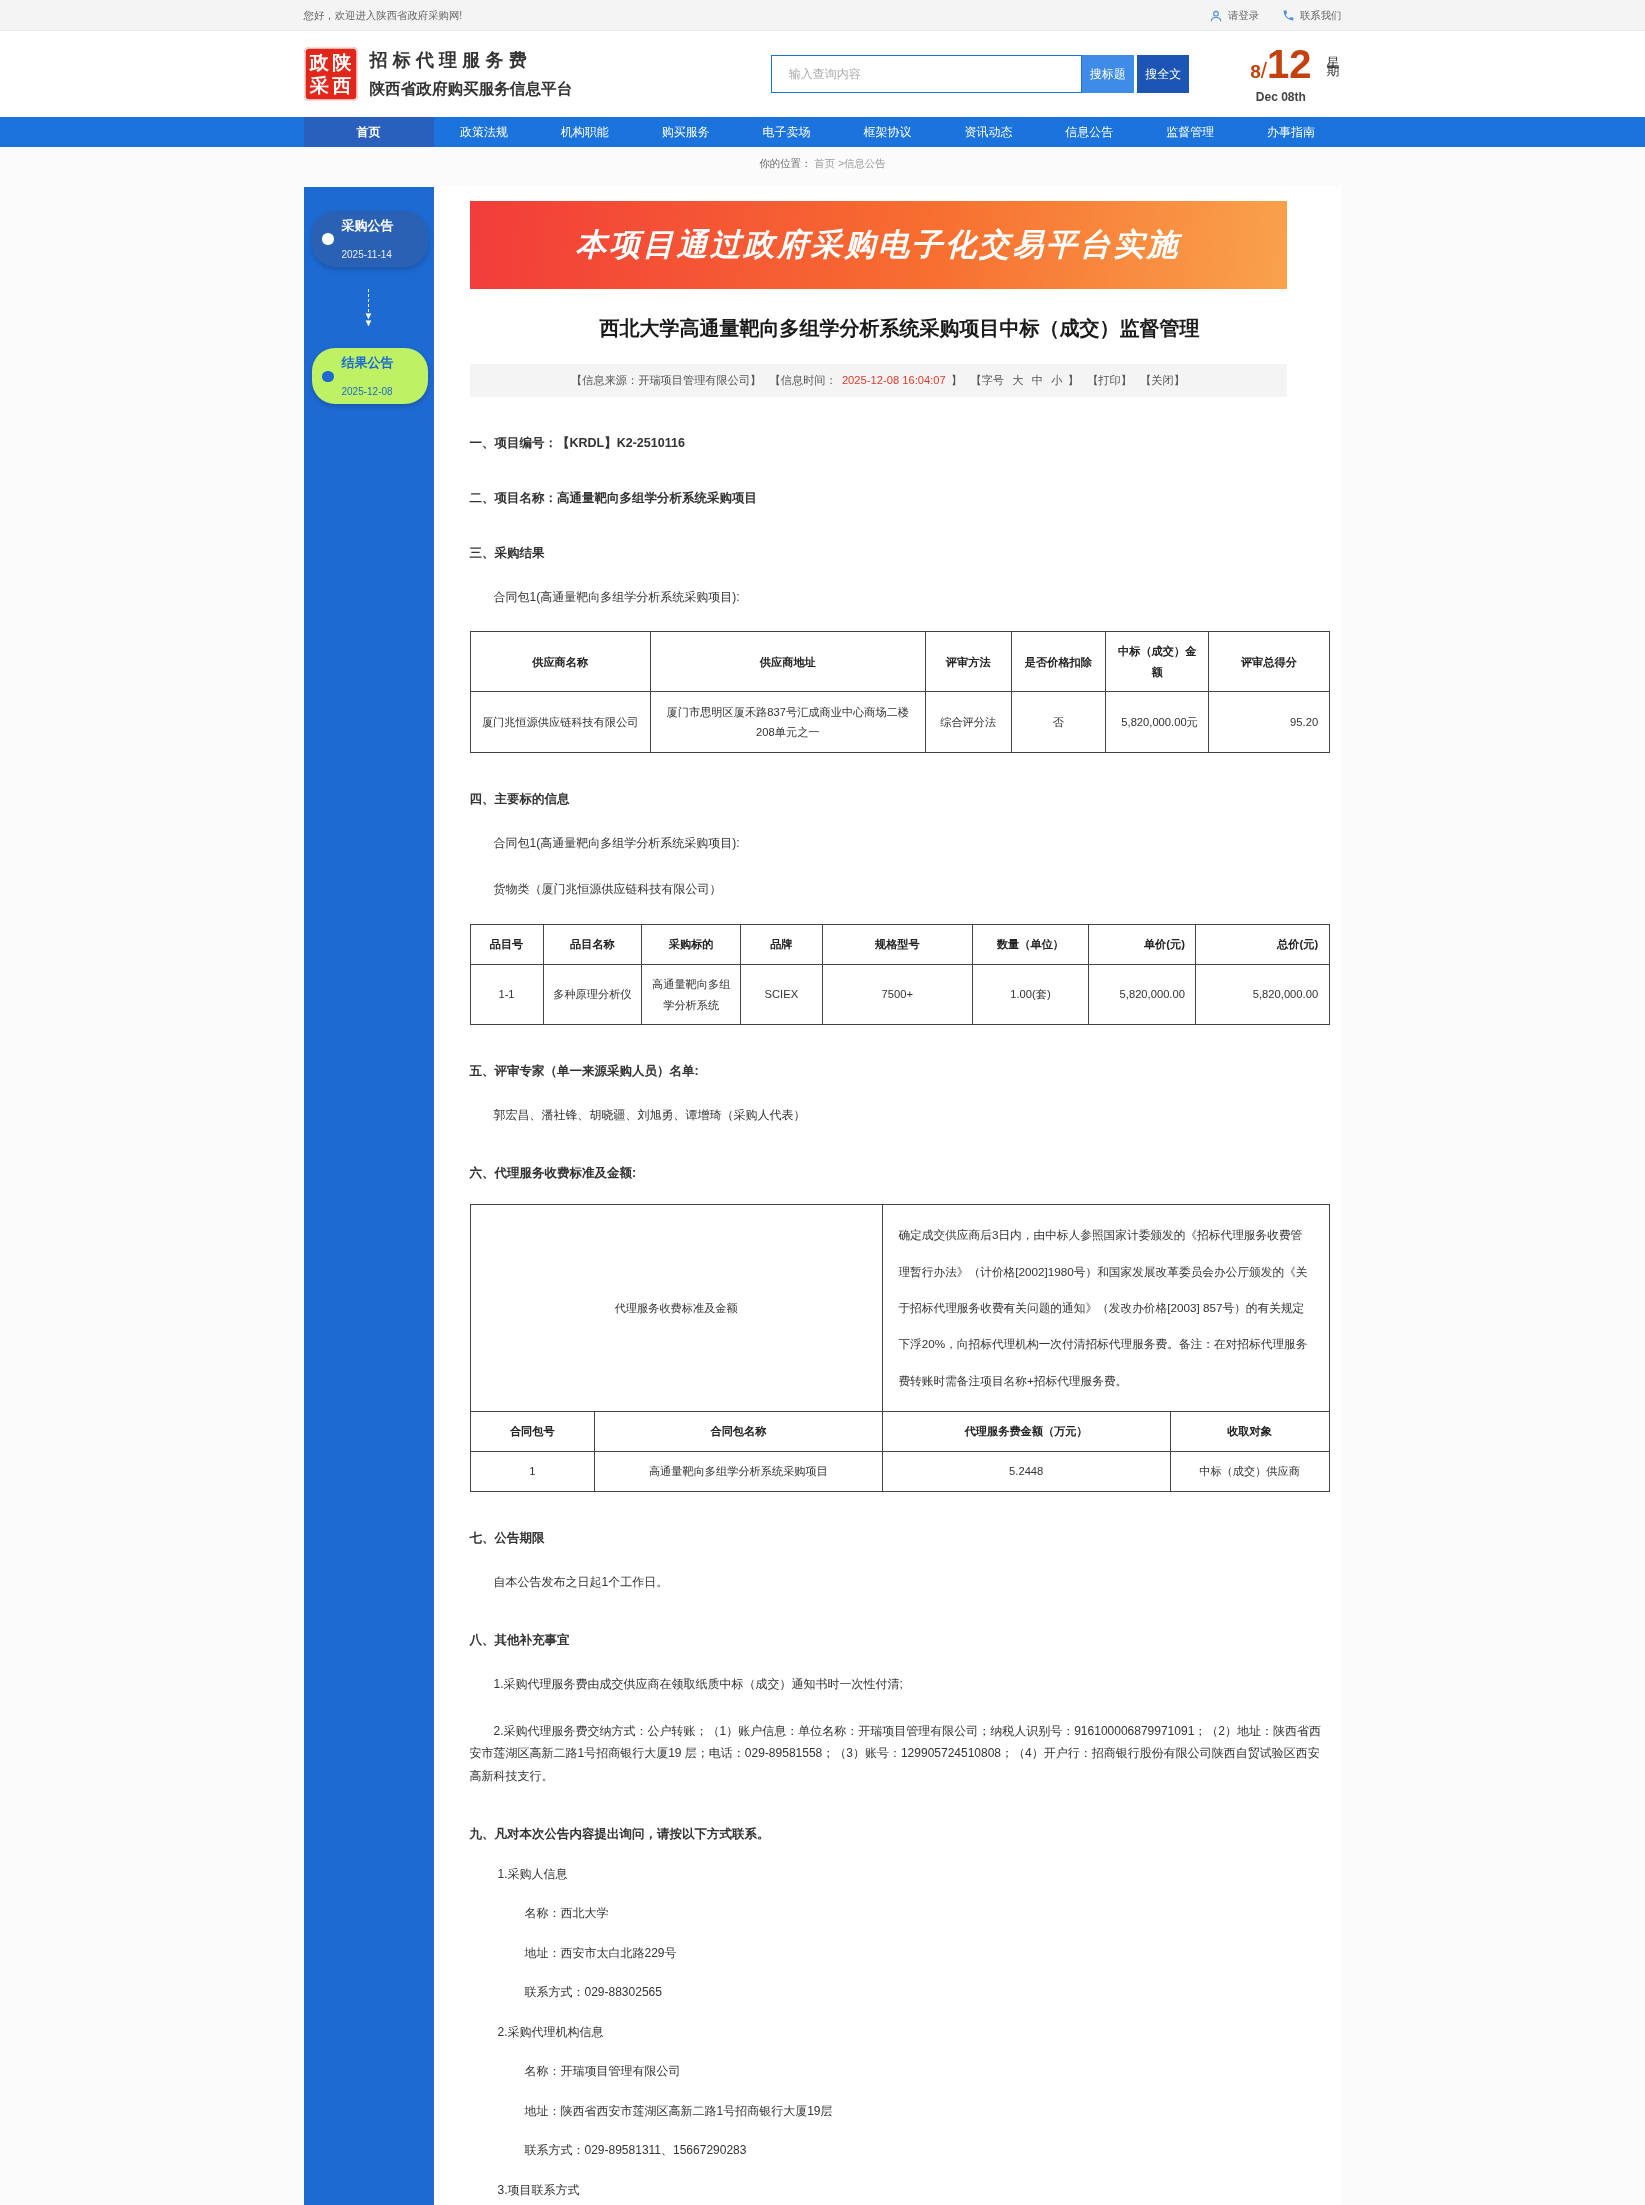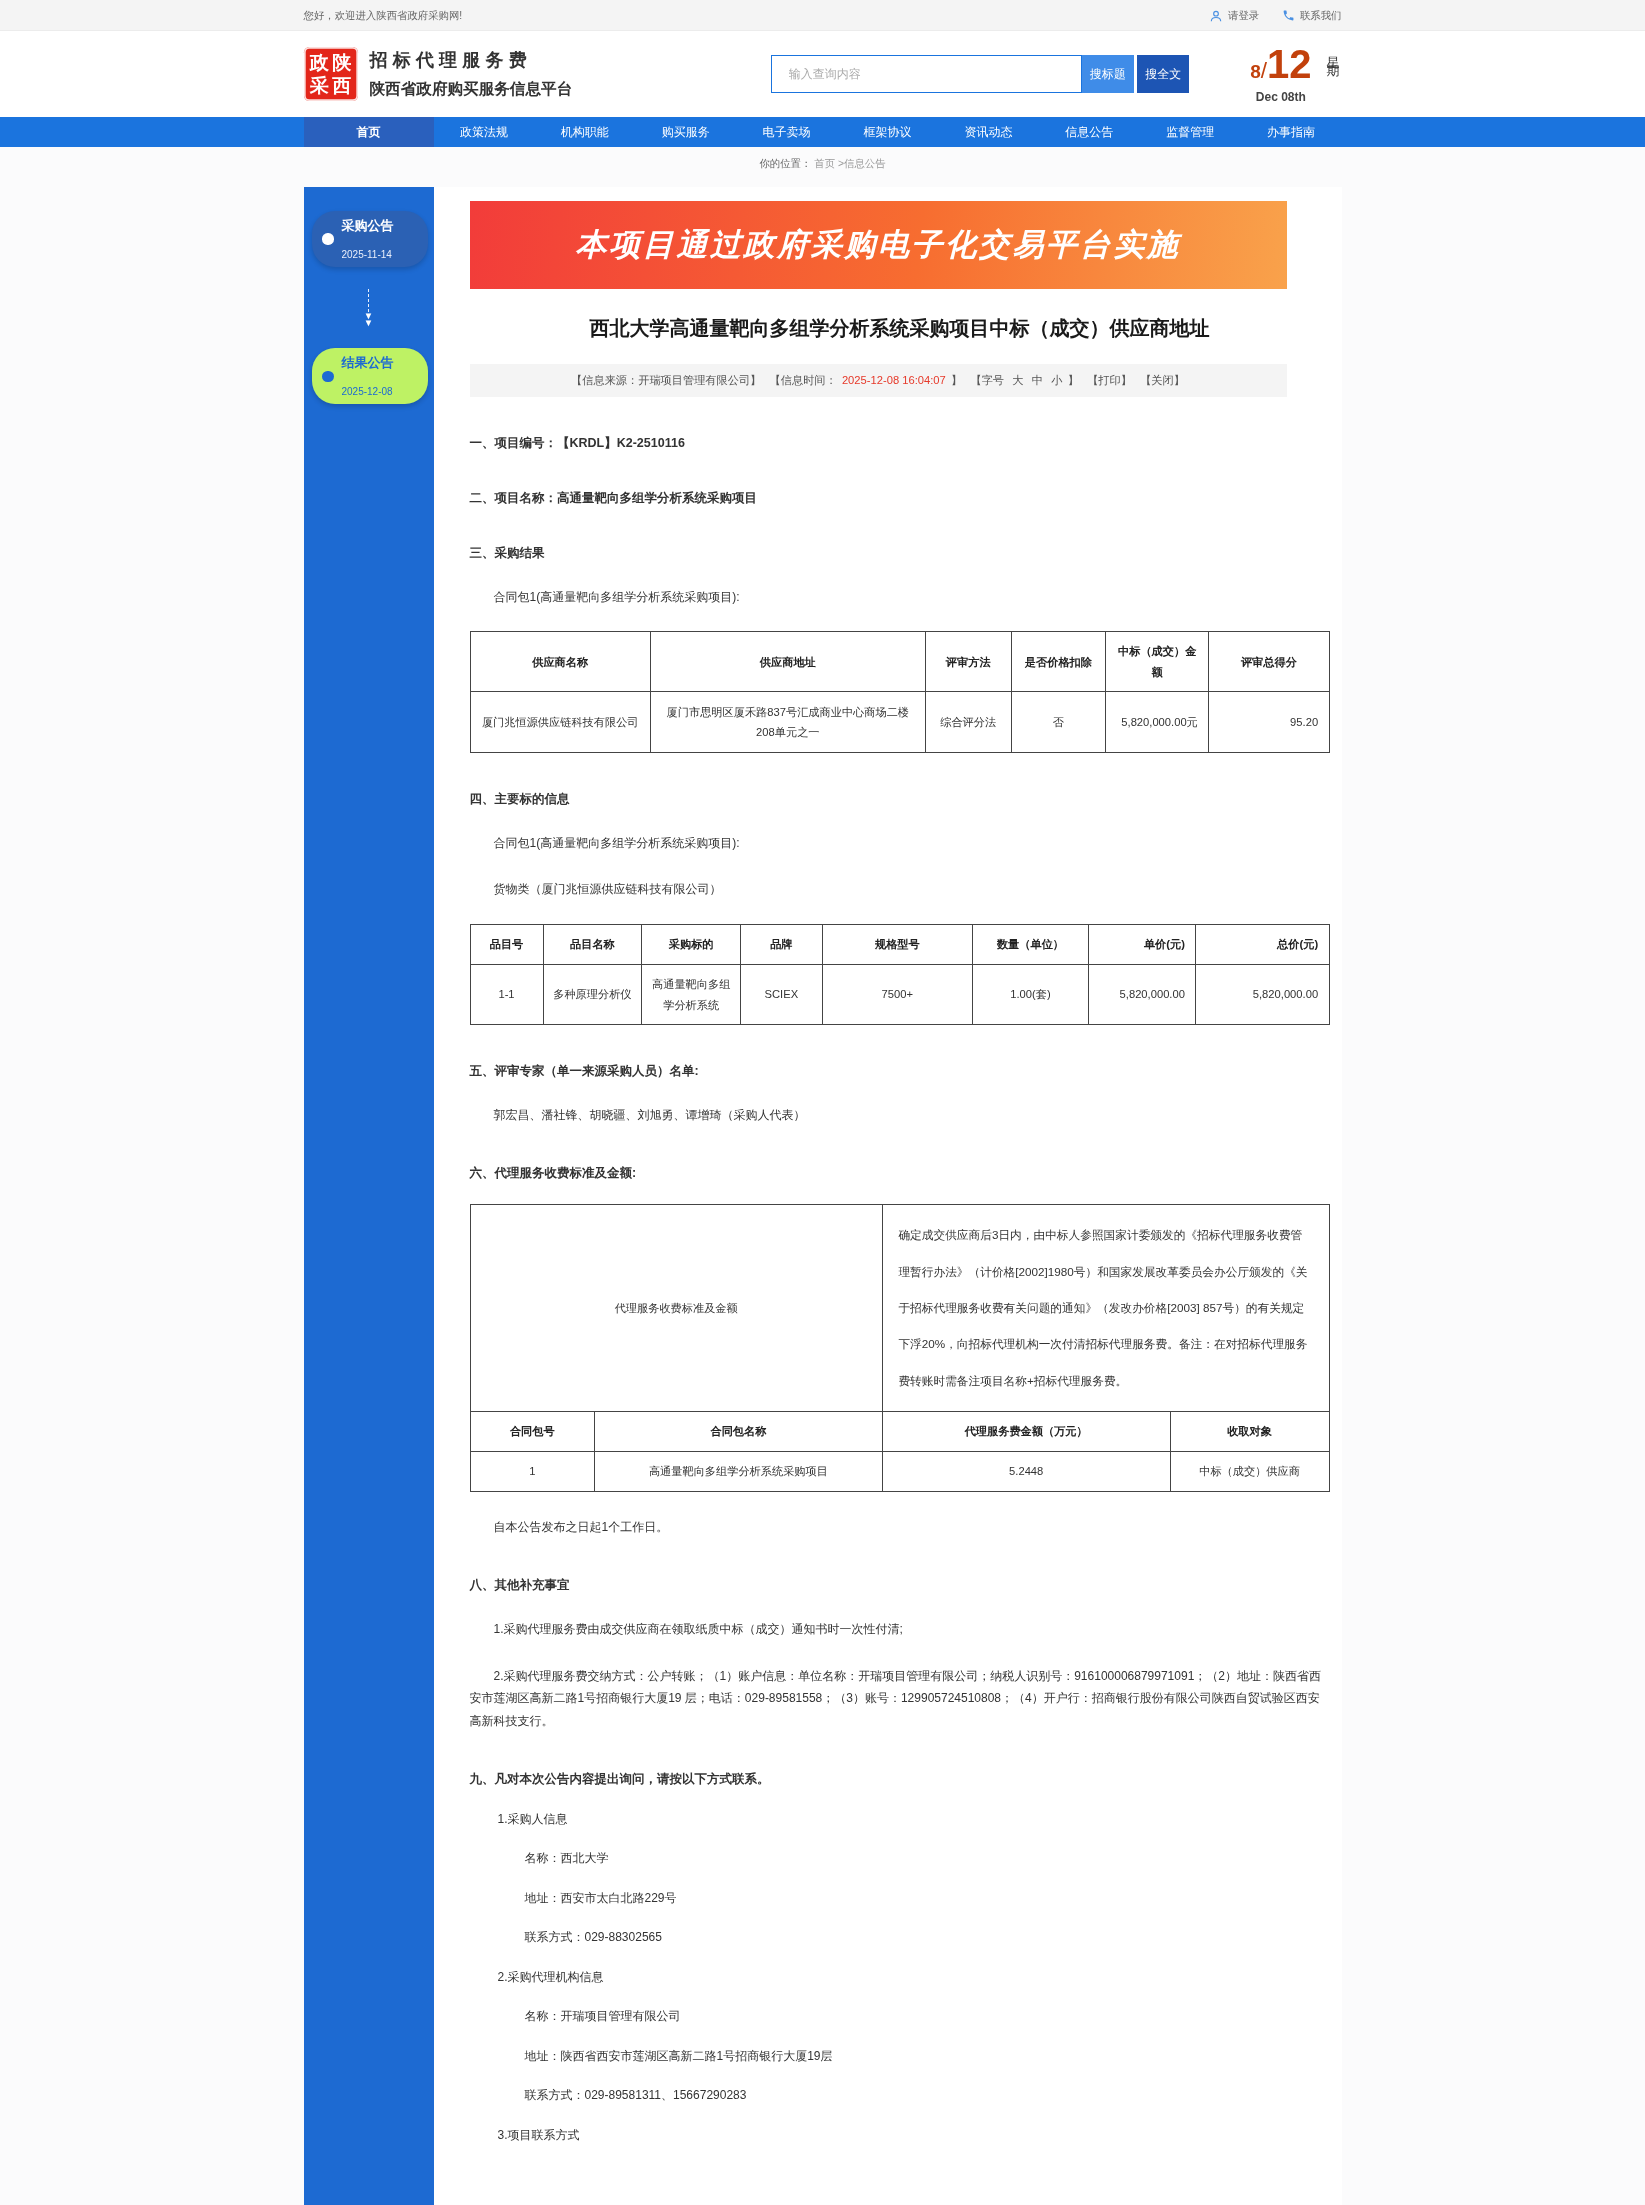"西北大学高通量靶向多组学分析系统采购项目中标（成交）供应商地址" h1.art-title { text: 供应商地址 -> 监督管理 }
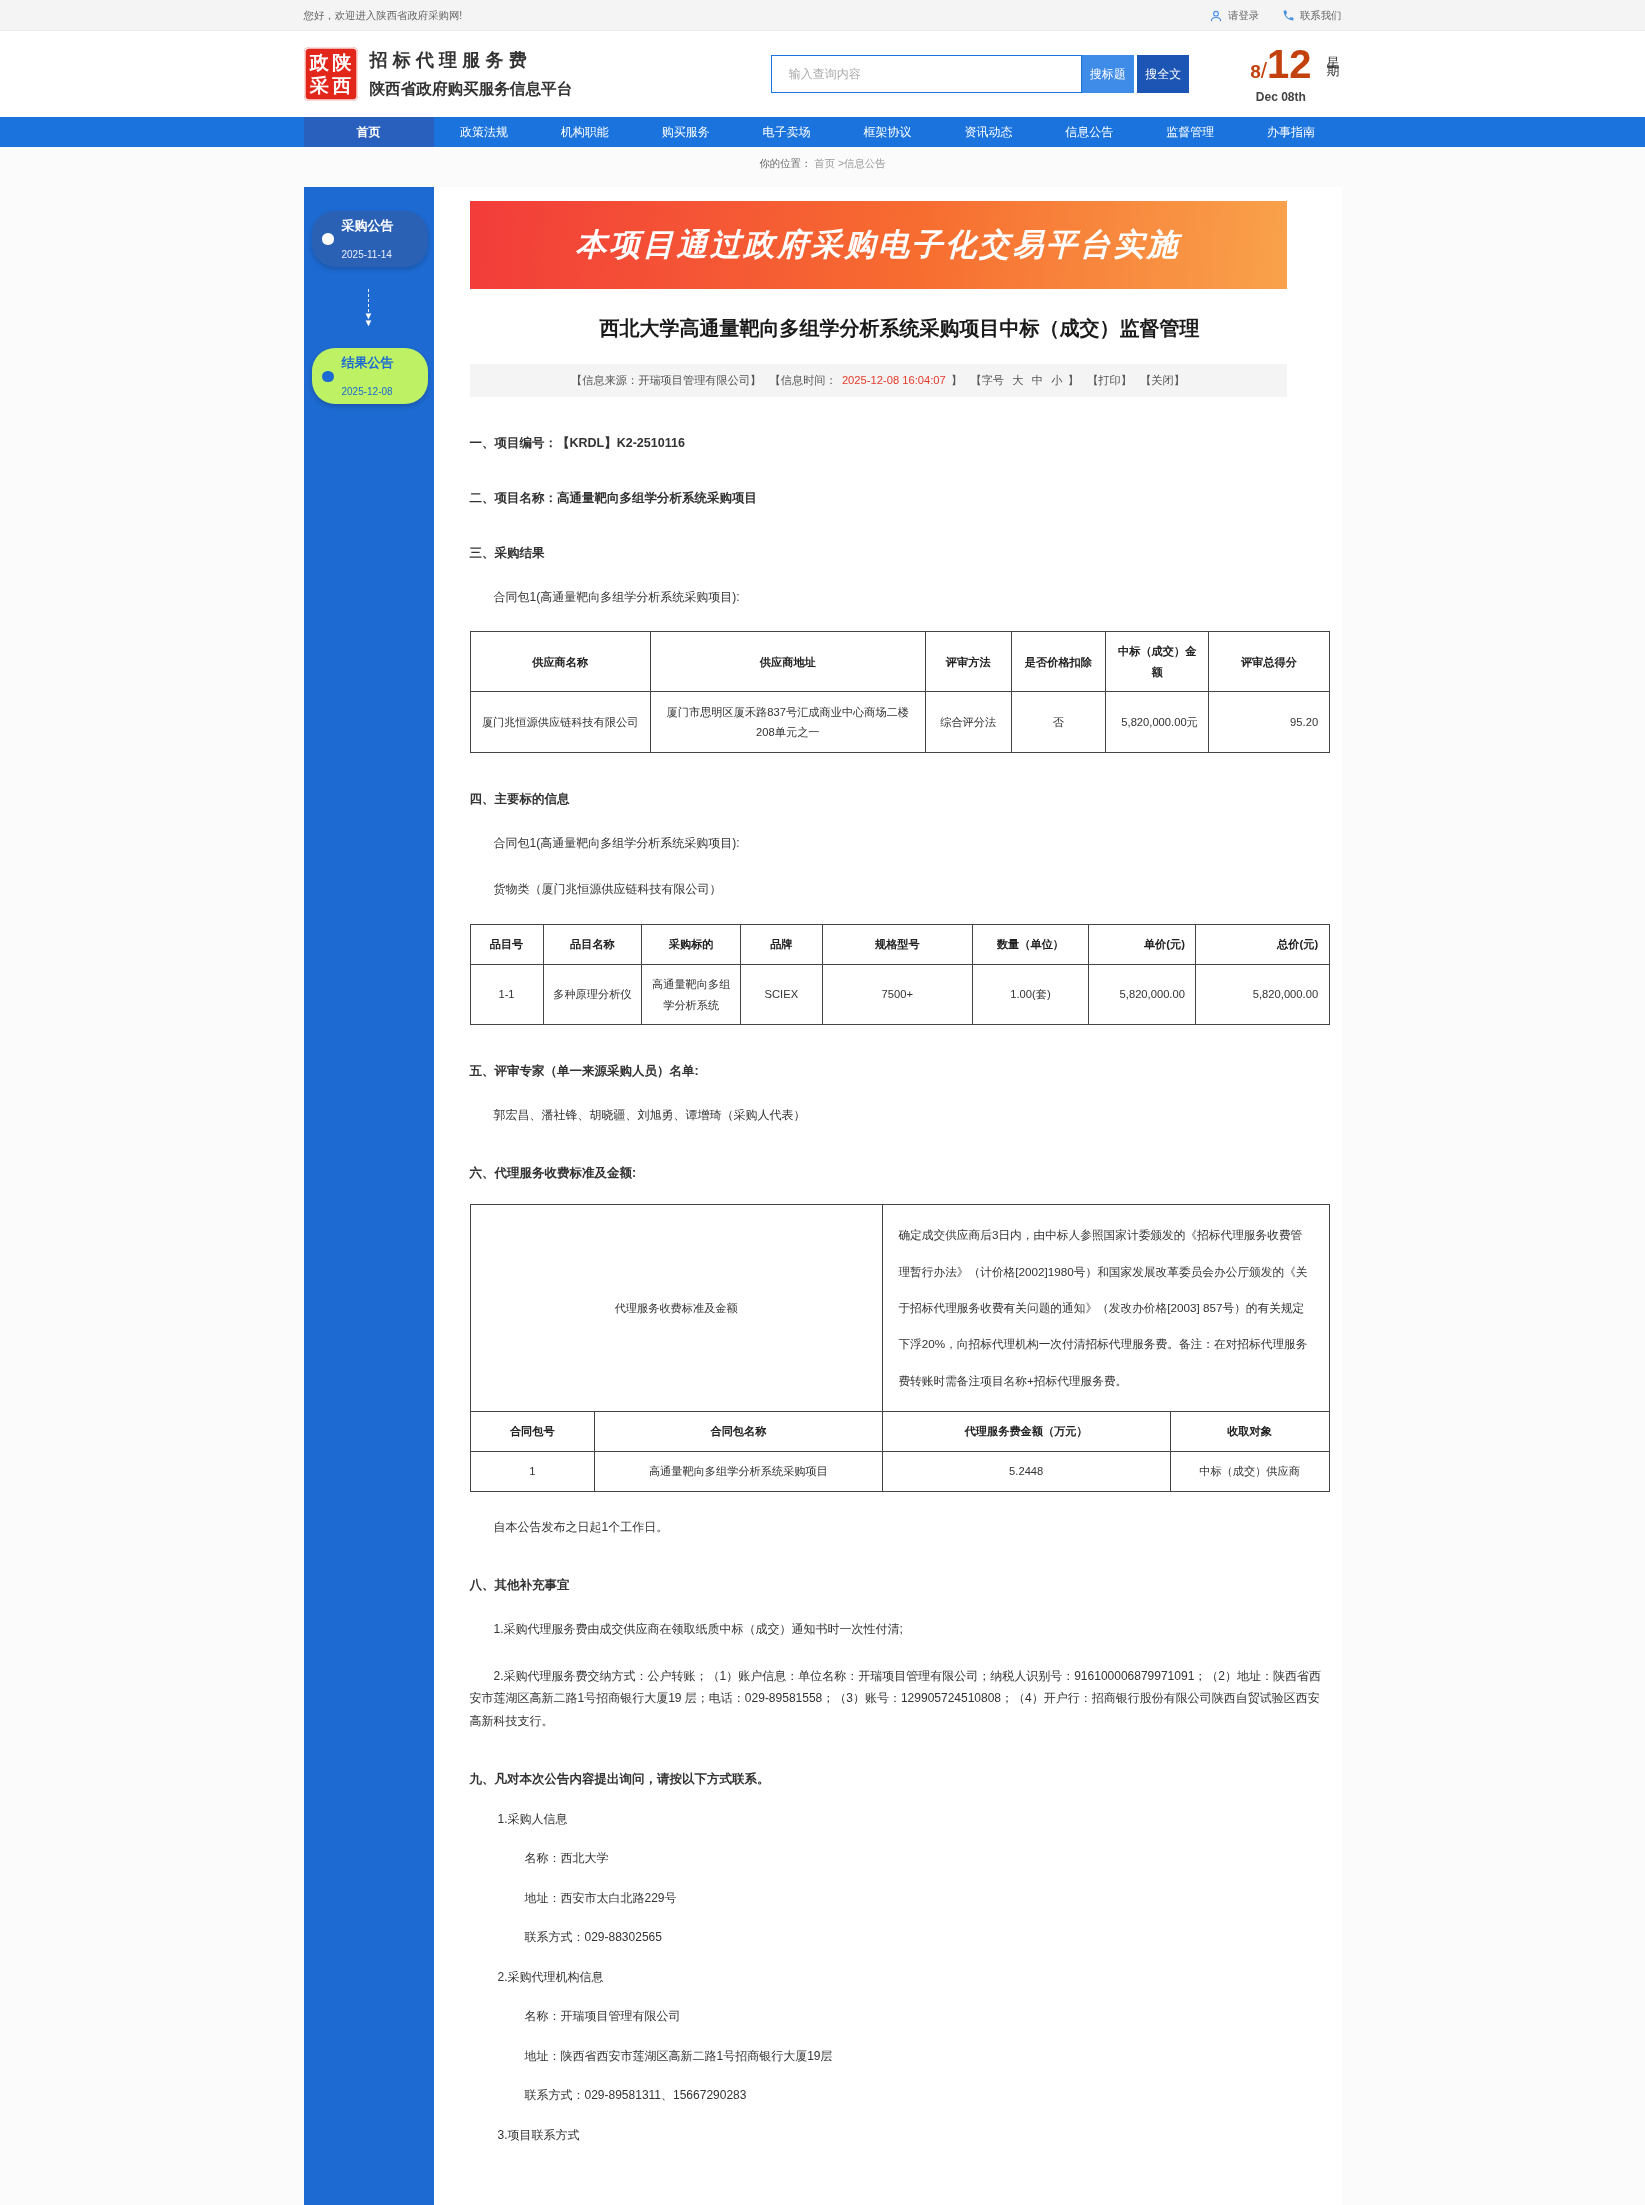"七、公告期限" div.sec-h { html: none -> <div>七、公告期限</div> }
